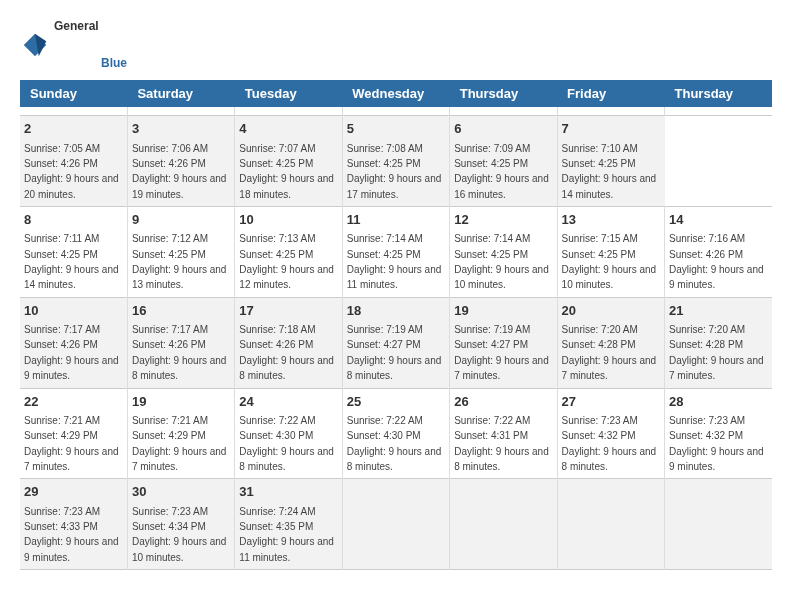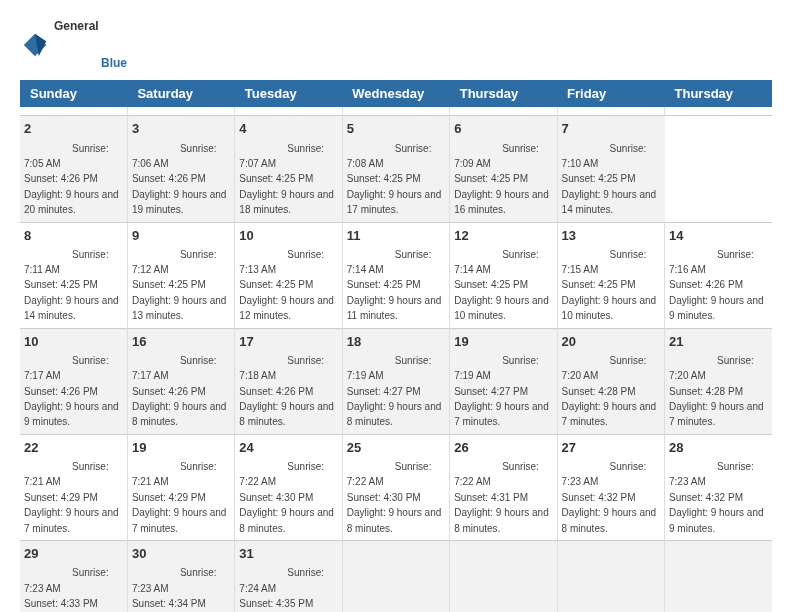"Sunrise: 7:05 AM" .day-info { margin-left: 48px -> none }
